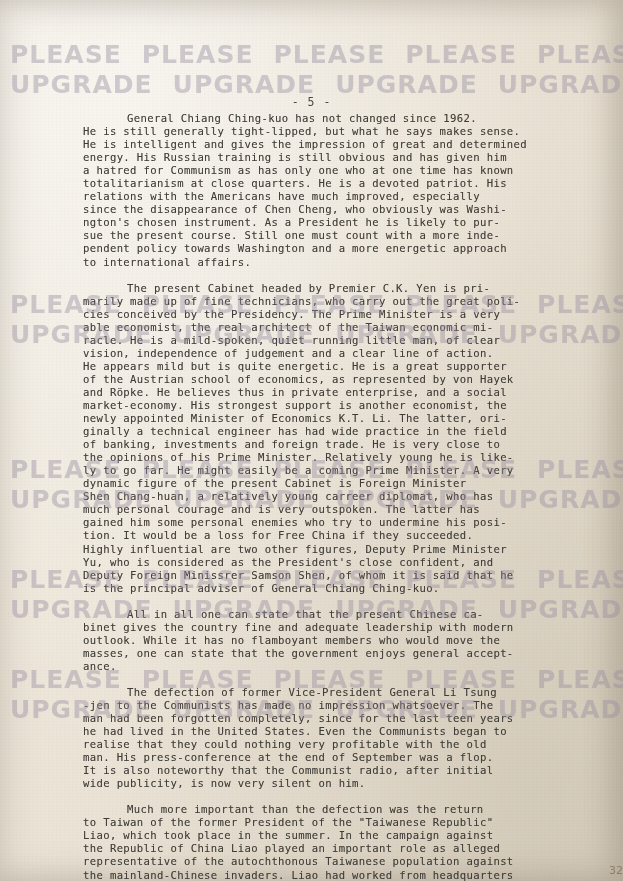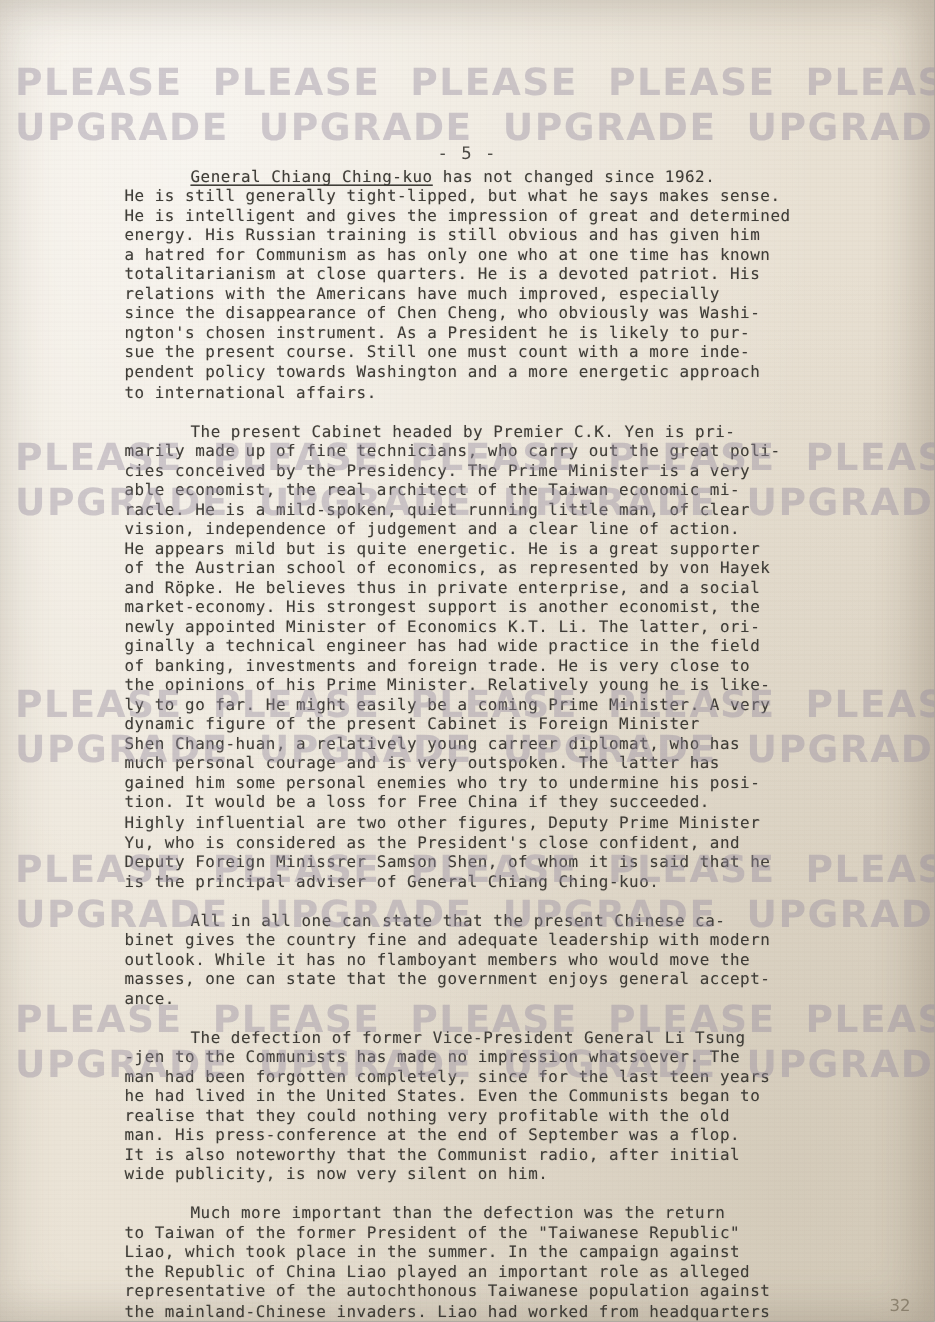"General Chiang Ching-kuo" .u { text-decoration: underline -> none }
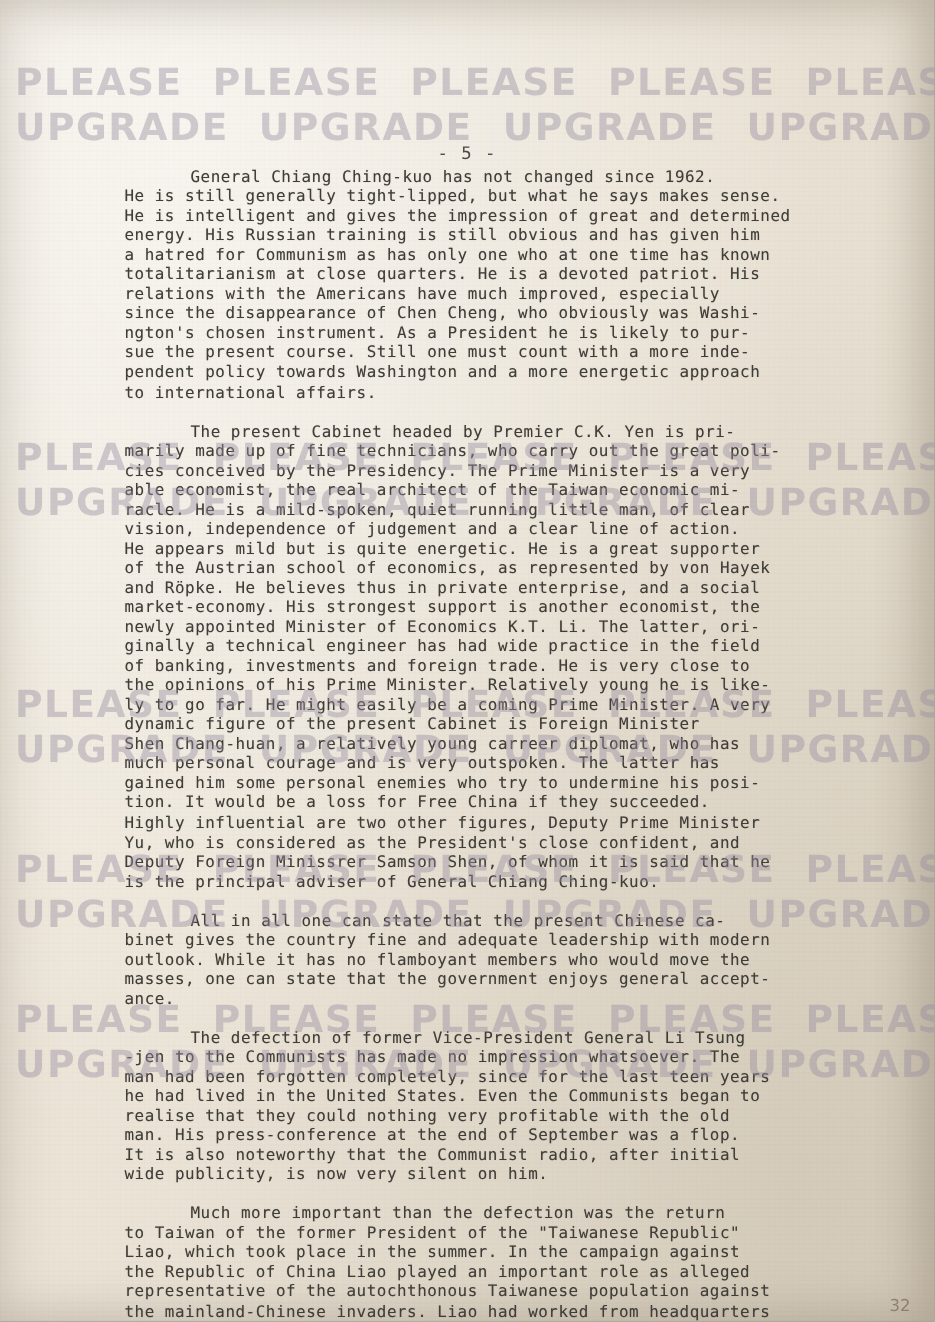"32" .corner-num { right: 16px -> 0 }
